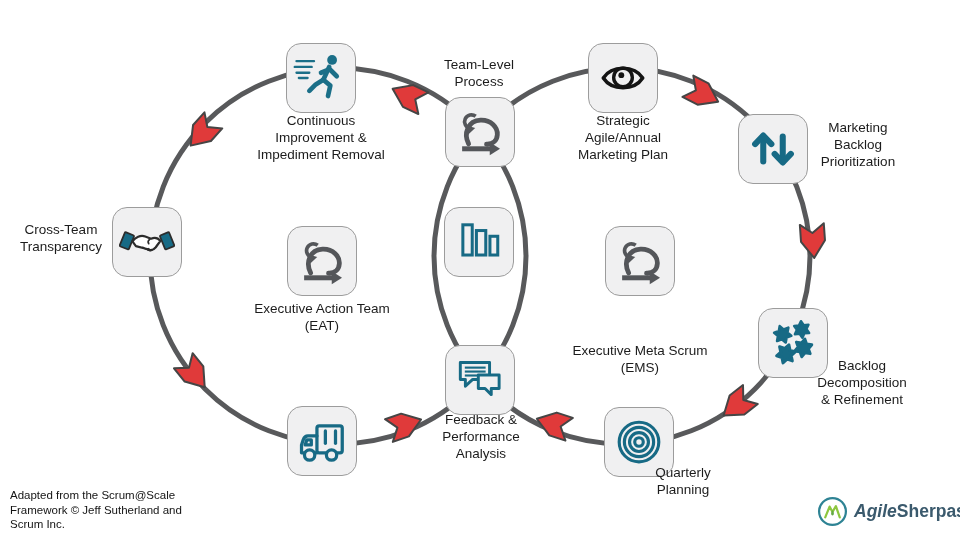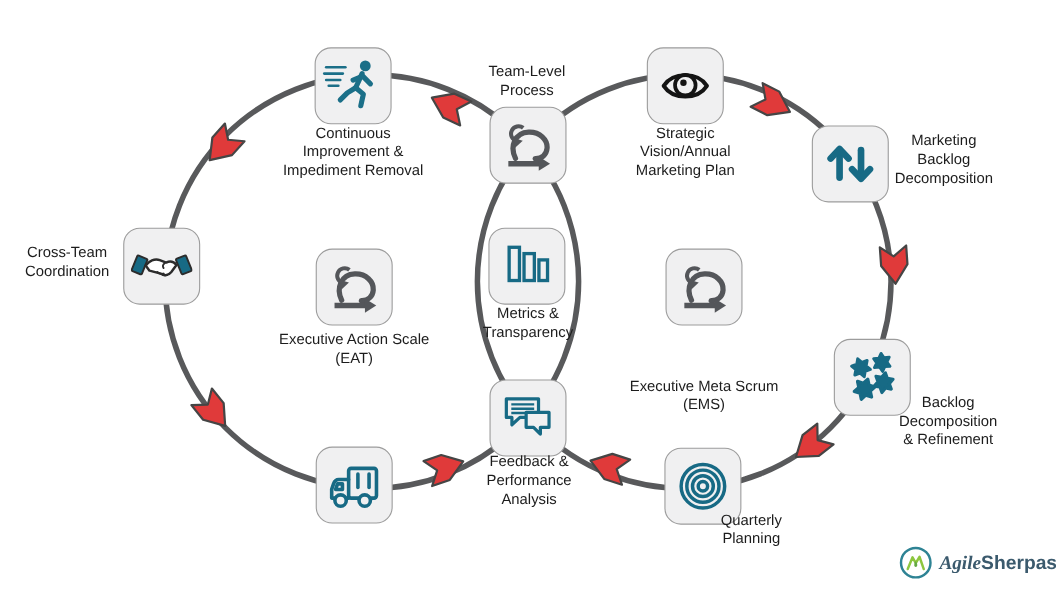"Strategic" div.lbl { text: Vision/Annual -> Agile/Annual }
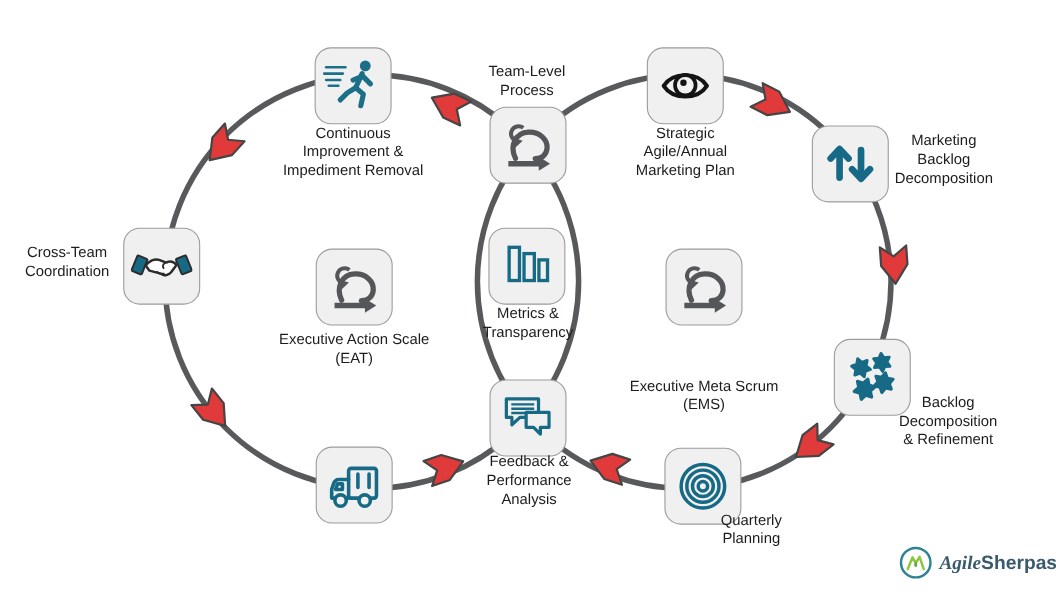"Marketing" div.lbl { text: Decomposition -> Prioritization }
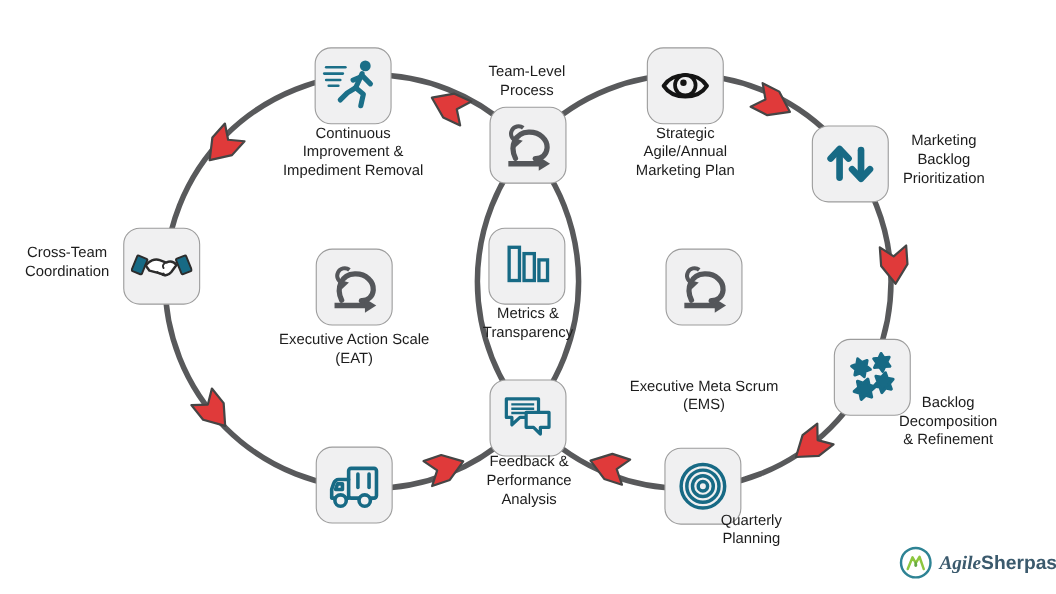"Cross-Team" div.lbl { text: Coordination -> Transparency }
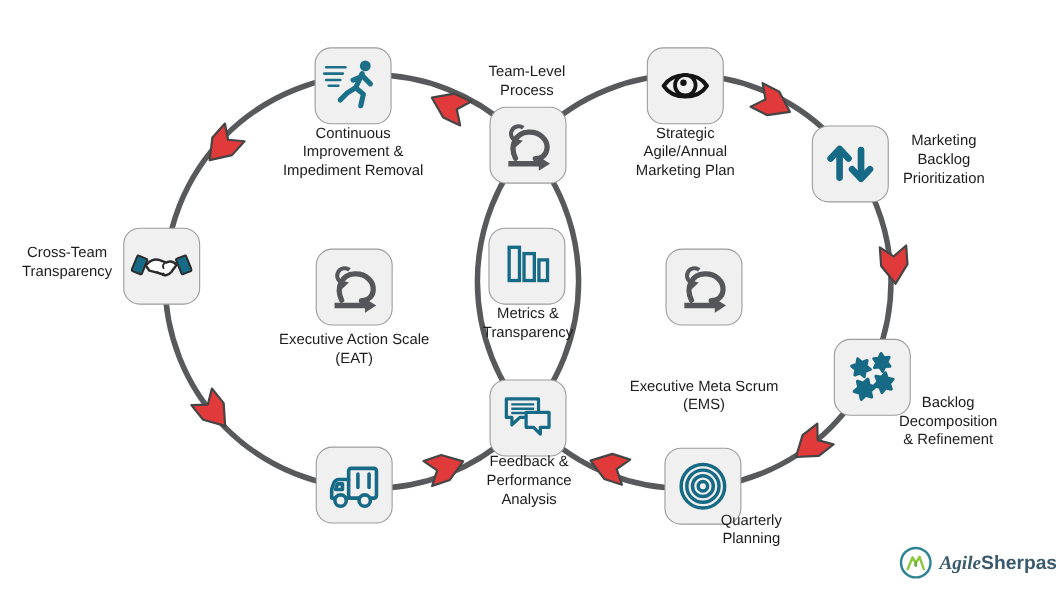"Metrics &" div.lbl { html: <div>Metrics &amp; Transparency</div> -> none }
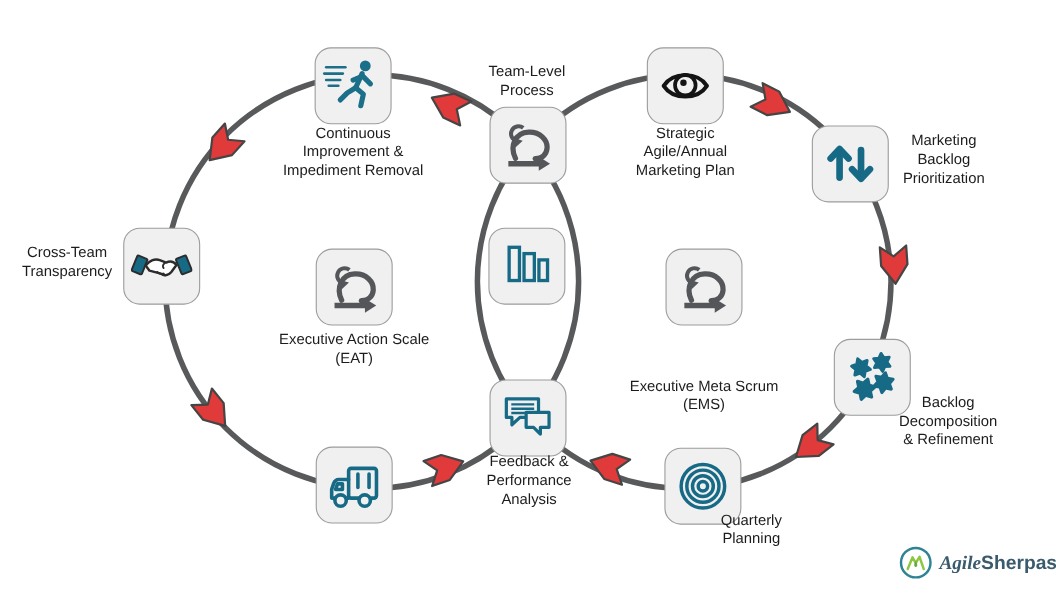"Executive Action Scale" div.lbl { text: Scale -> Team }
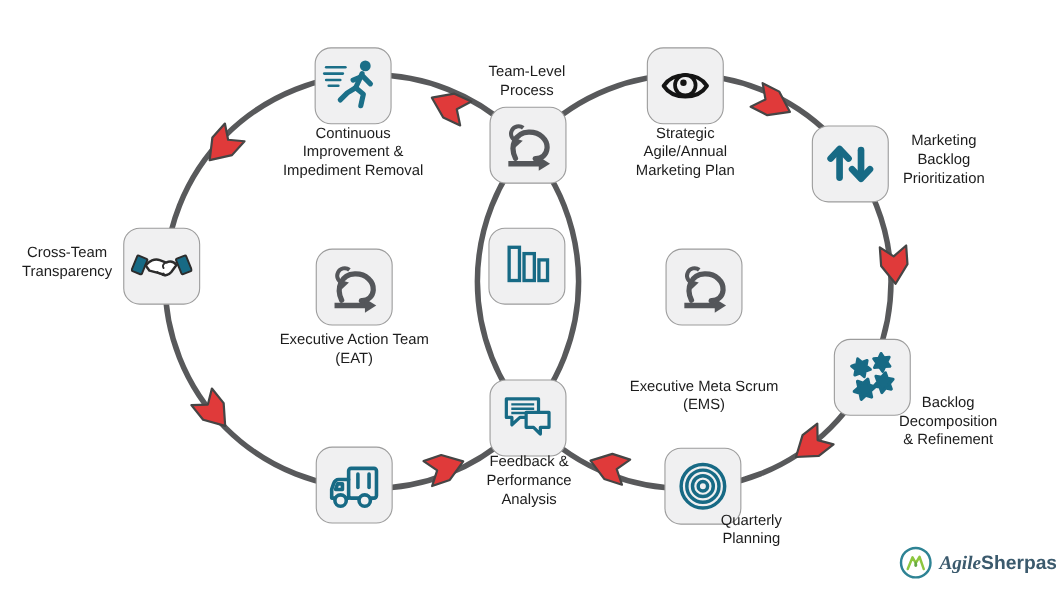"Adapted from the Scrum@Scale" div.credit { html: none -> <div>Adapted from the Scrum@Scale Framework © Jeff Sutherland and Scrum Inc.</div> }
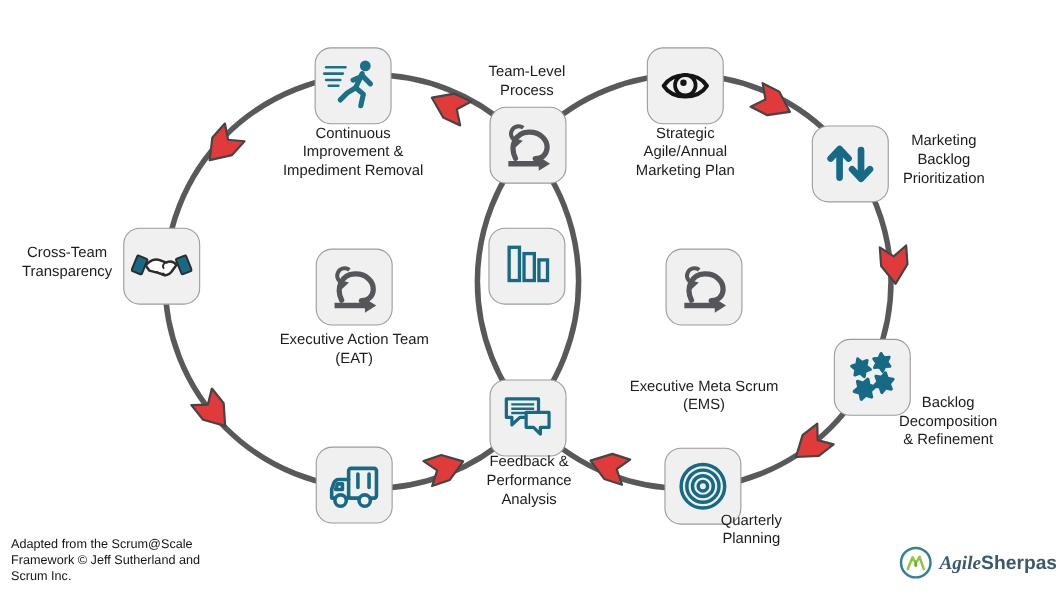"Agile" .logo-text .agile { font-family: Liberation Serif, serif -> Liberation Sans, sans-serif }
